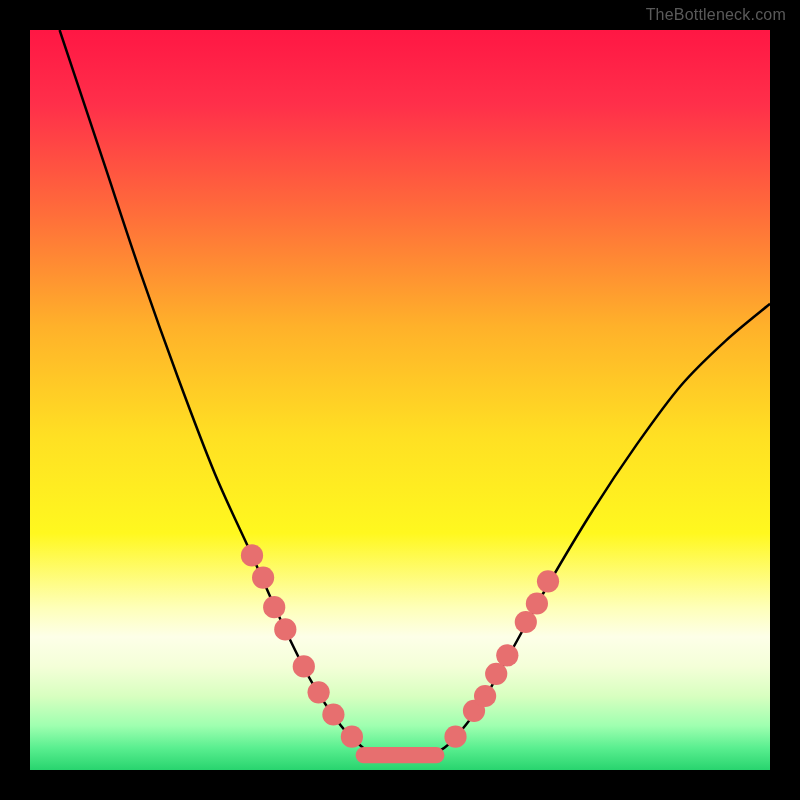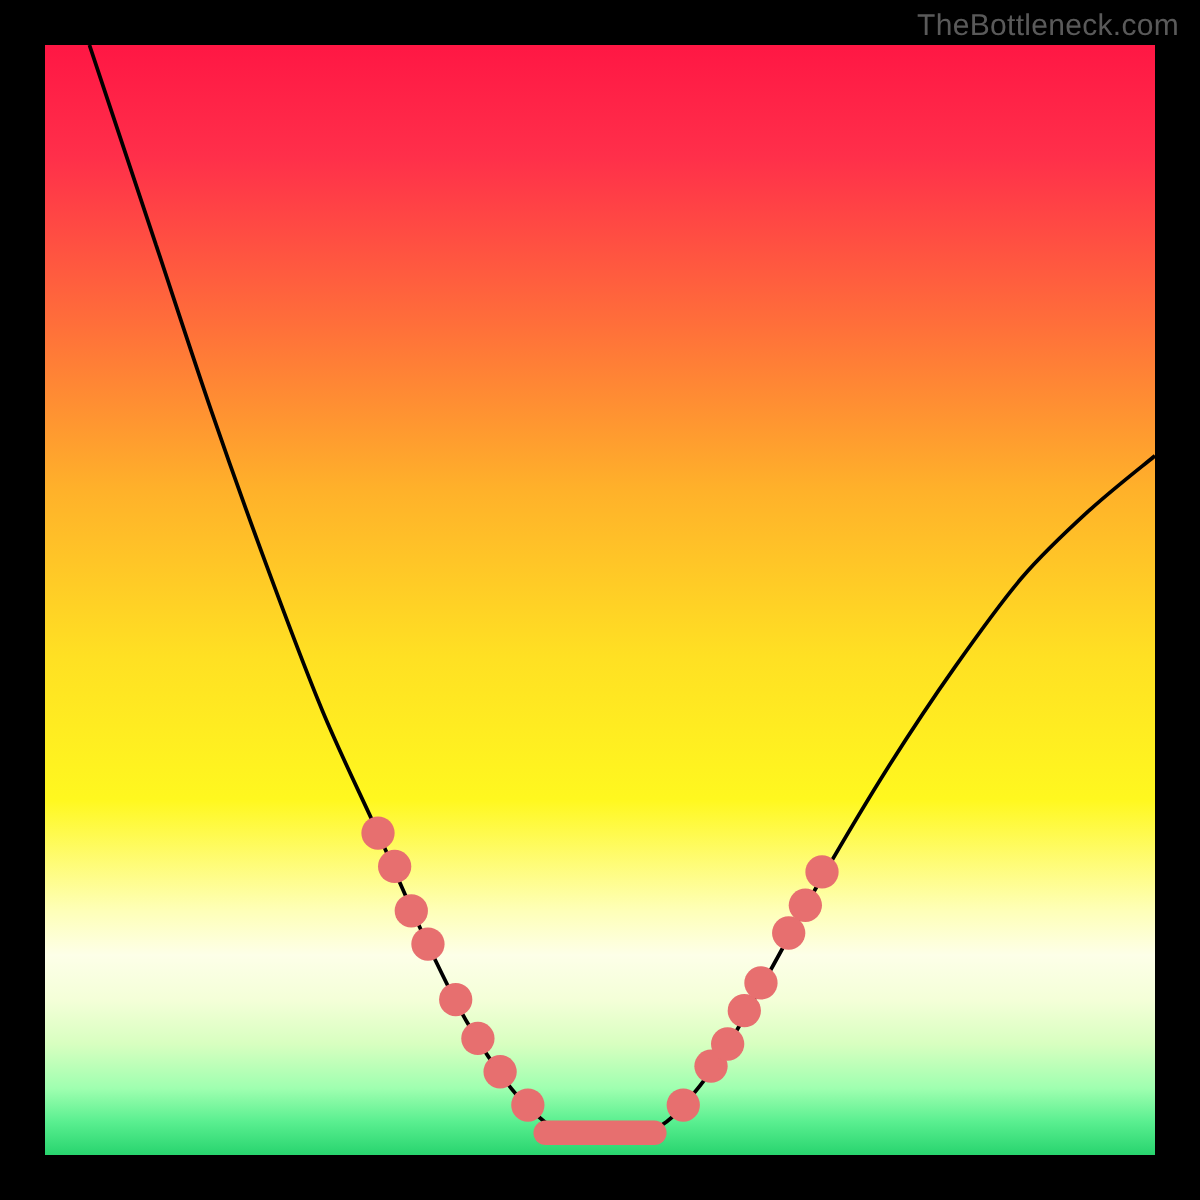"TheBottleneck.com" .watermark { font-size: 20px -> 16px }
